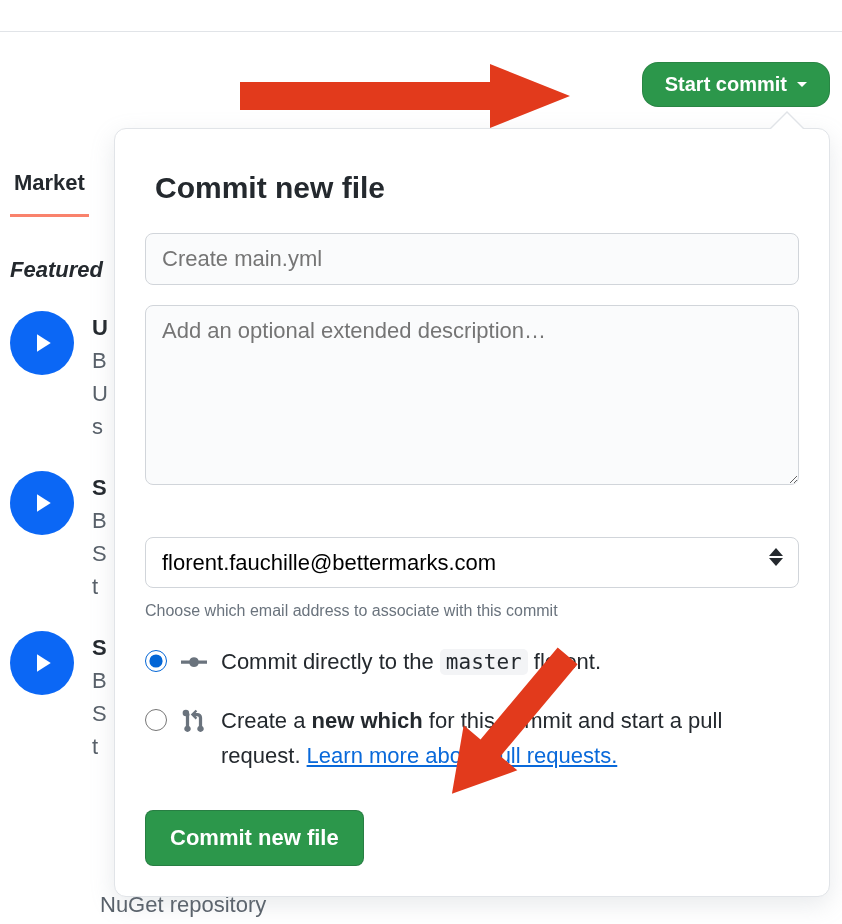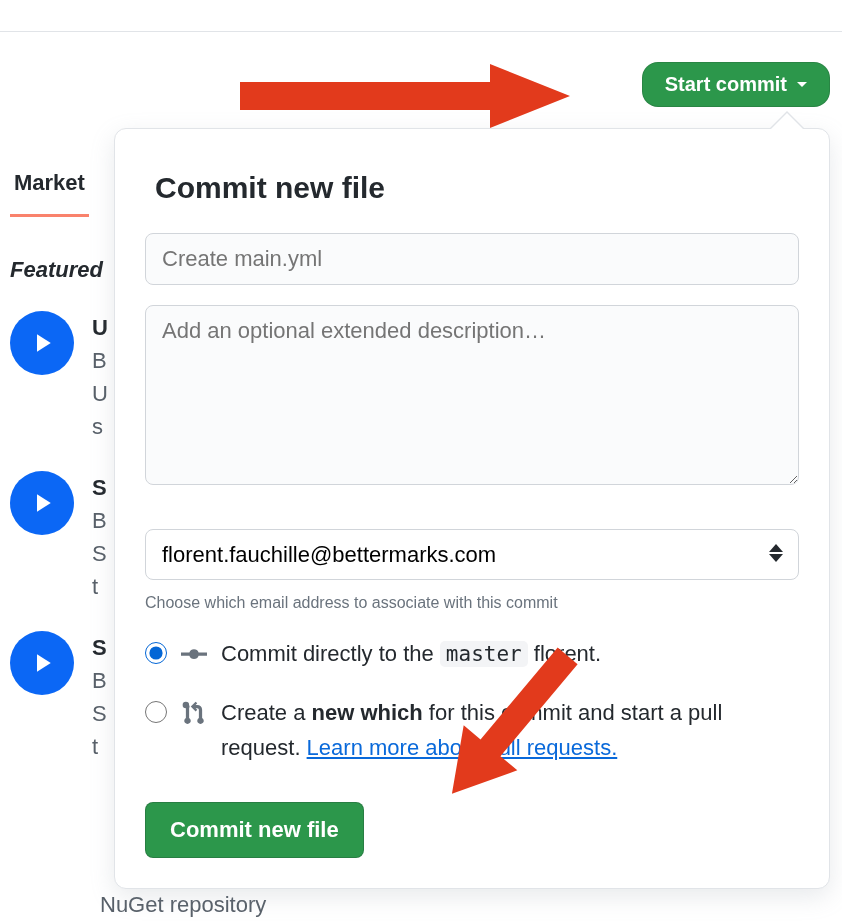"florent.fauchille@bettermarks.com" select.email-select { margin-top: 4px -> 12px }
